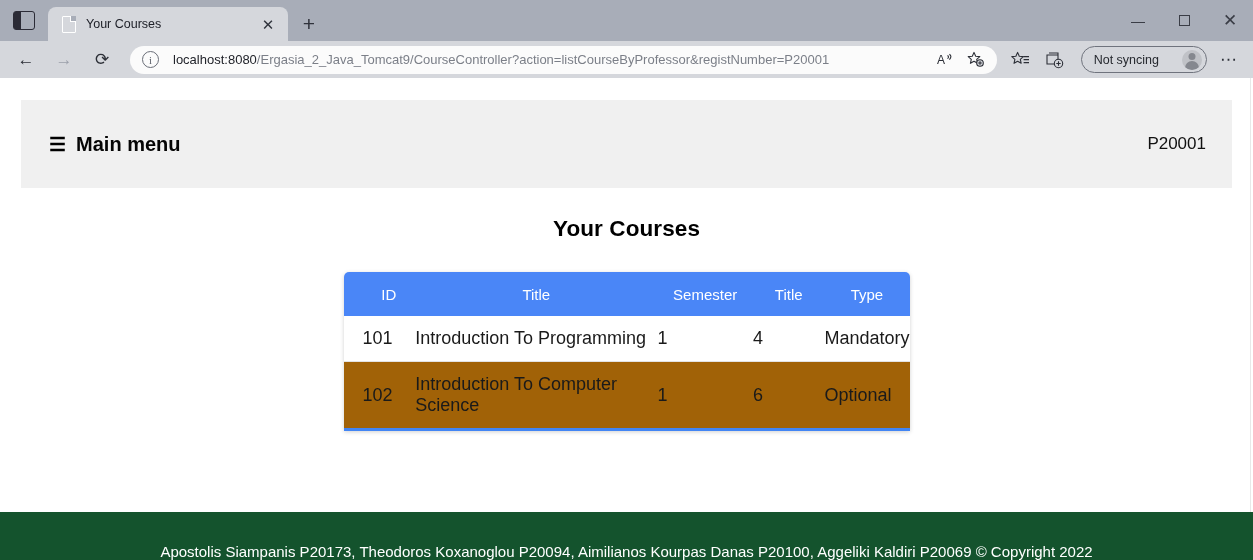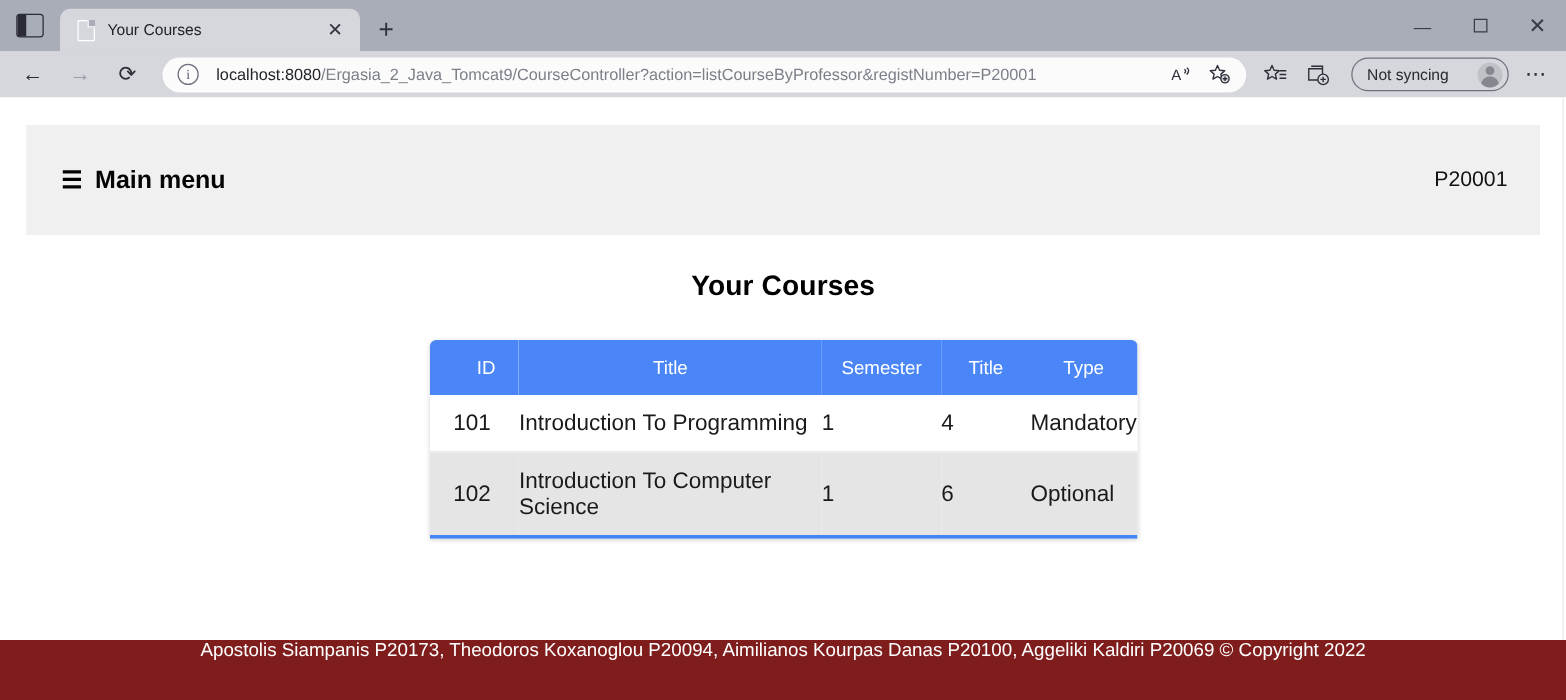"102" tbody tr.even { background: #e5e5e5 -> #a16207 }
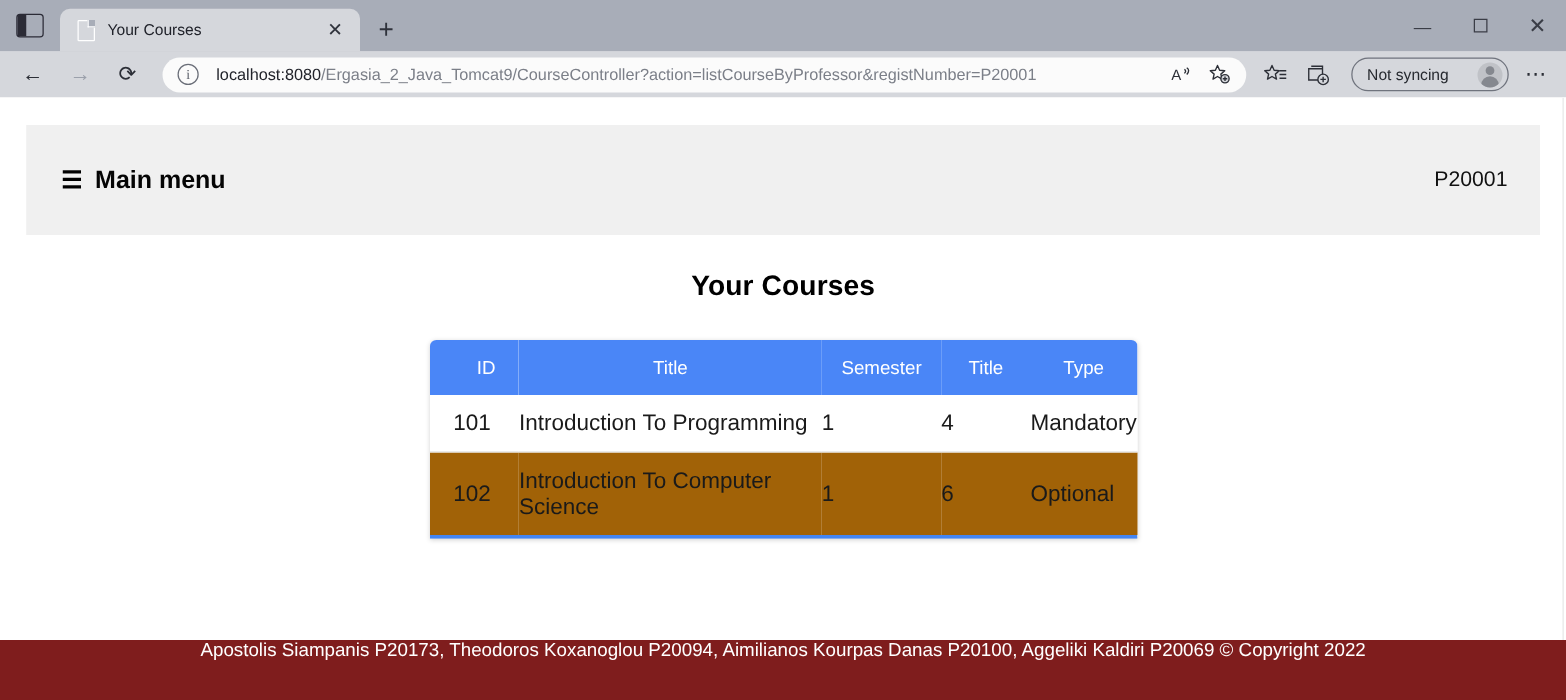"Apostolis Siampanis P20173, Theodoros" footer { align-items: flex-start -> flex-end; background: #7f1d1d -> #14532d }
